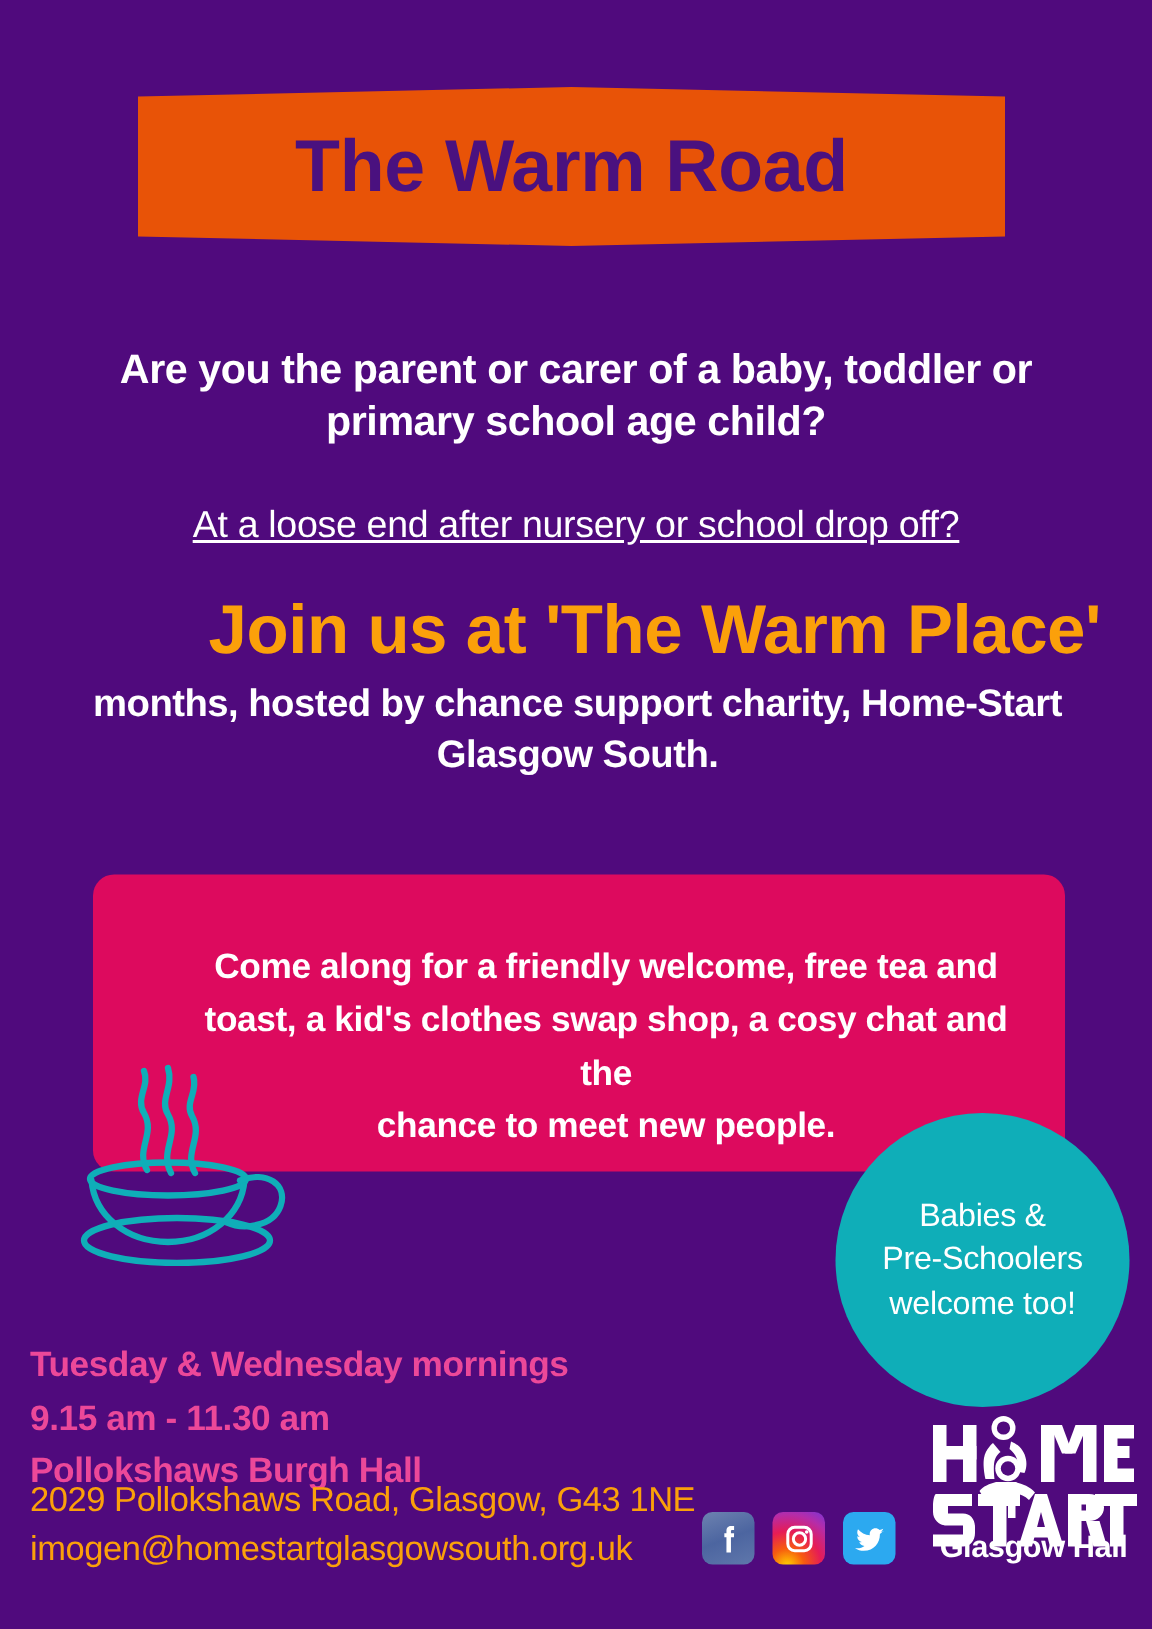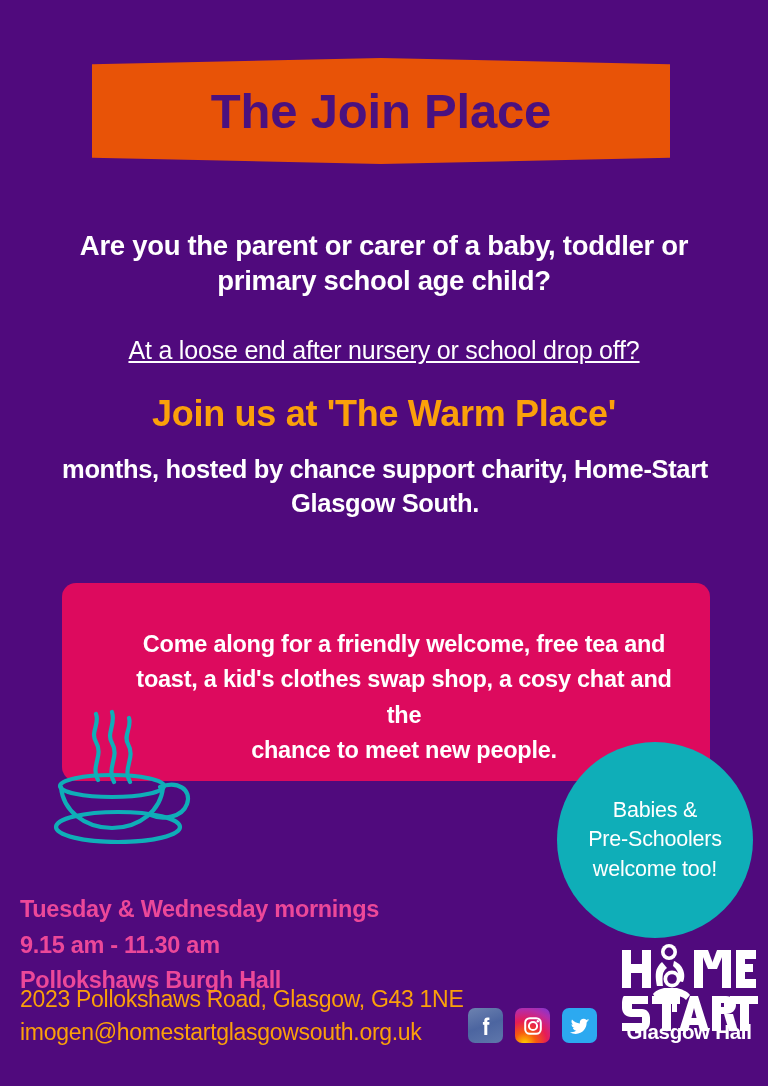"The Join Place" div.banner-title { text: Join Place -> Warm Road }
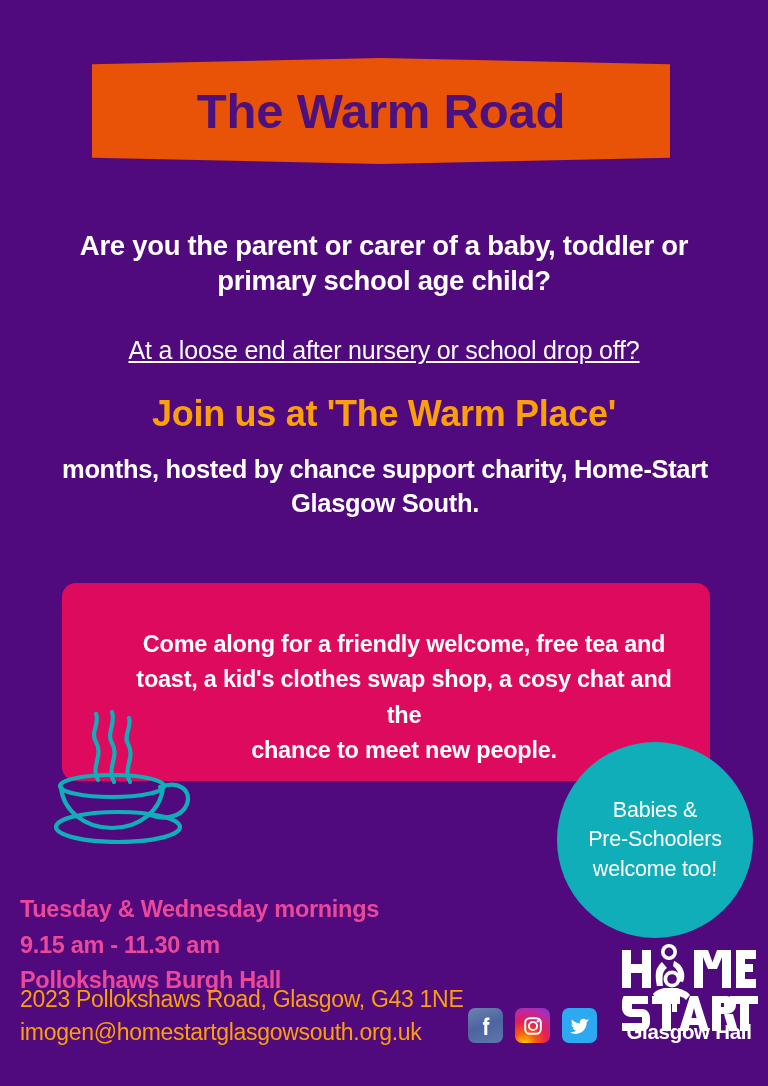"Join us at 'The Warm" .join-block { font-size: 36px -> 46px; text-align: center -> right }
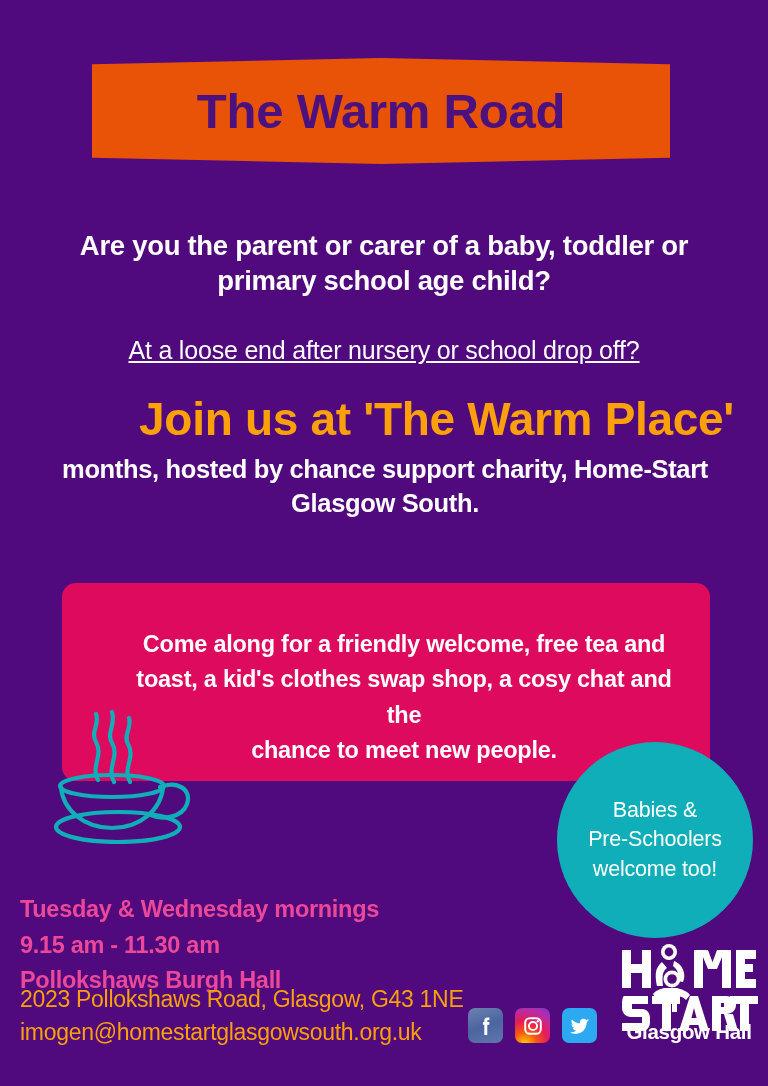"2023 Pollokshaws Road, Glasgow, G43" div.contact-line { text: 2023 -> 2029 }
